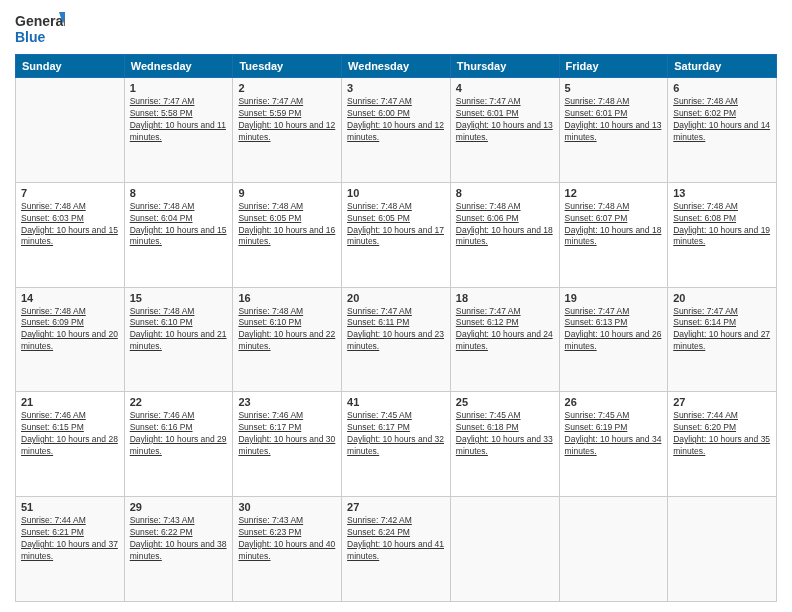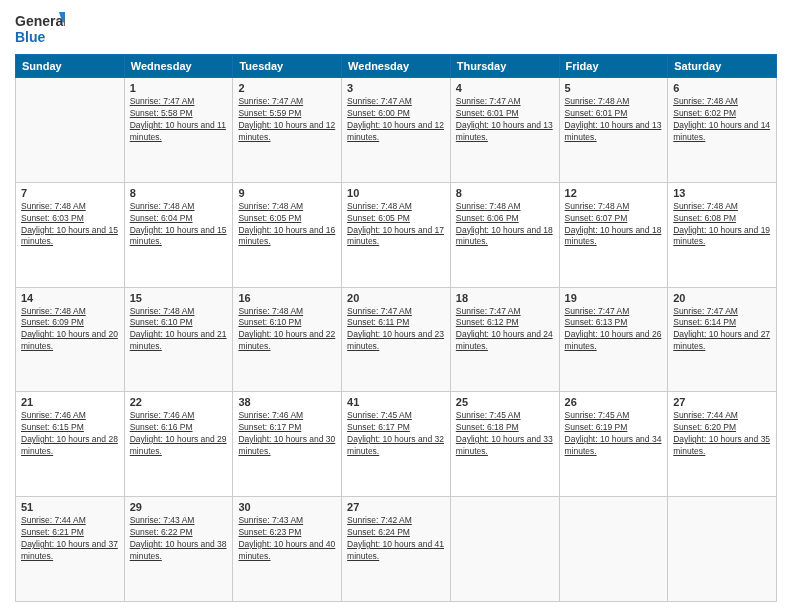"38" div.day-number { text: 38 -> 23 }
